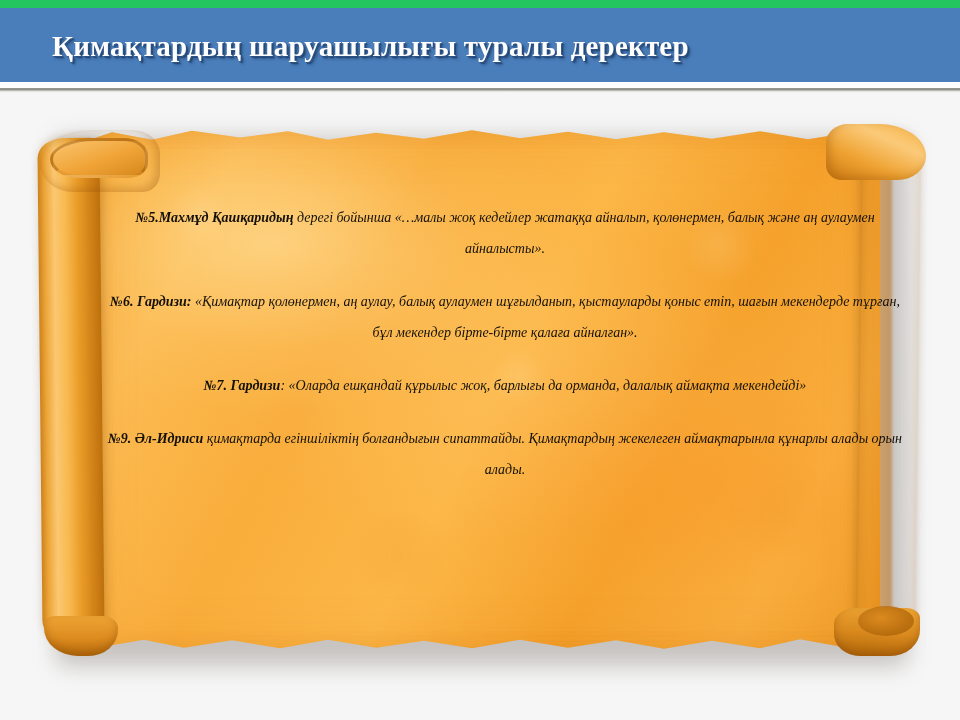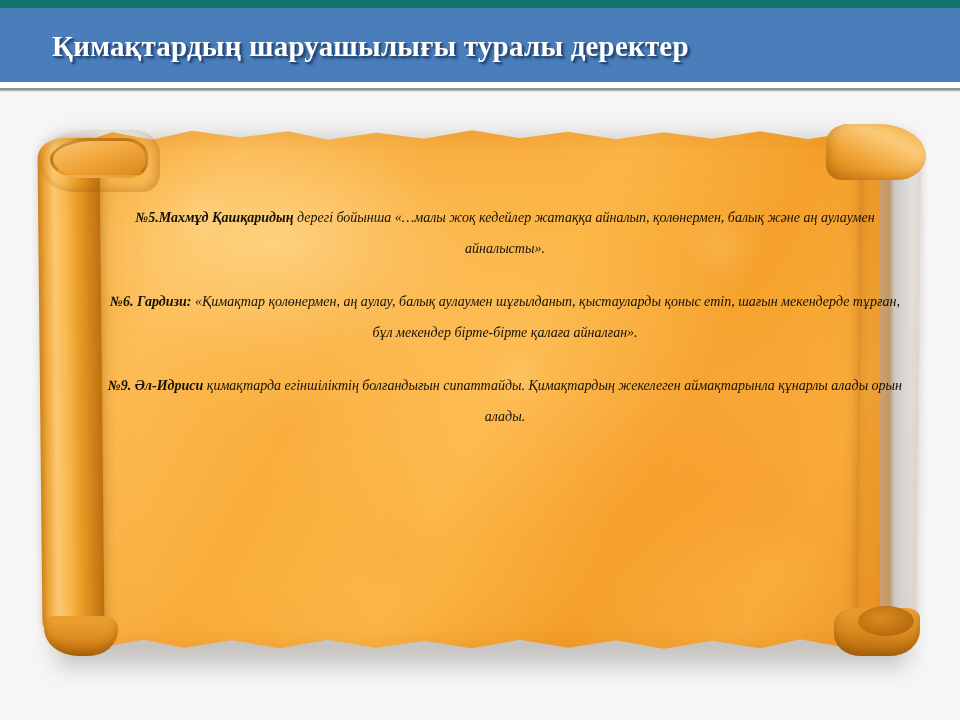"Қимақтардың шаруашылығы туралы деректер" .slide { background: #0f766e -> #22c55e }
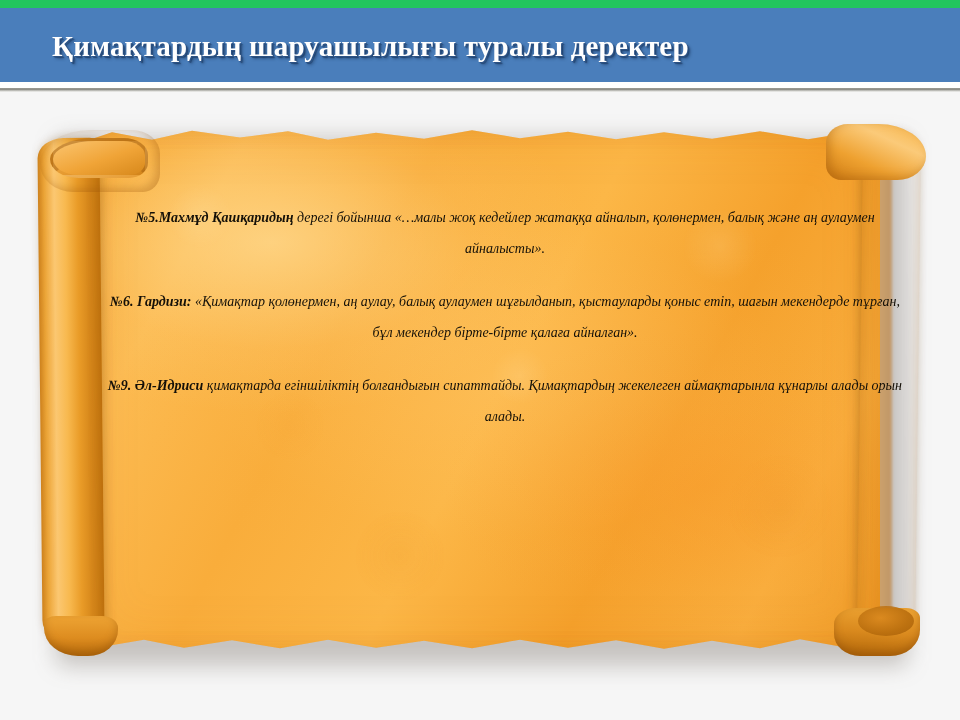"№7. Гардизи: «Оларда ешқандай құрылыс" div.para { html: none -> <div> <span>№7. Гардизи</span><span>: «Оларда ешқандай құрылыс жоқ, барлығы да орманда, далалық аймақта мекендейді»</span> </div> }
